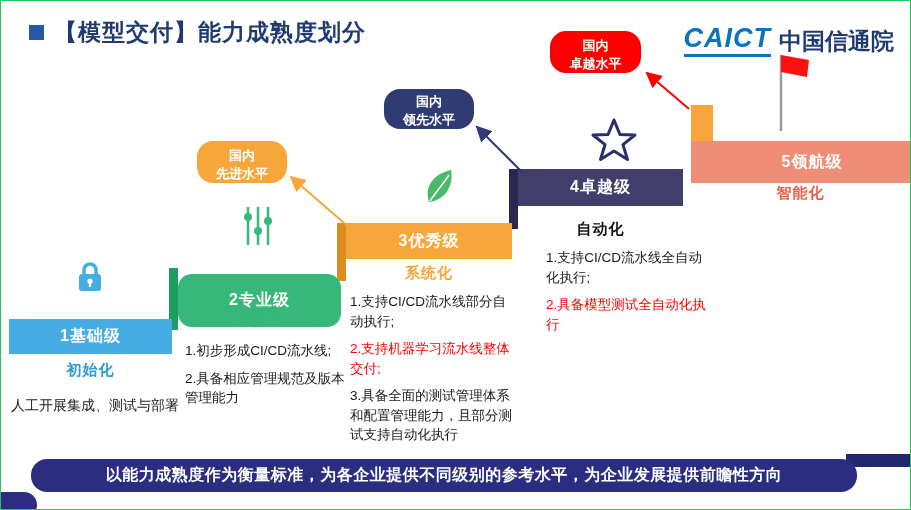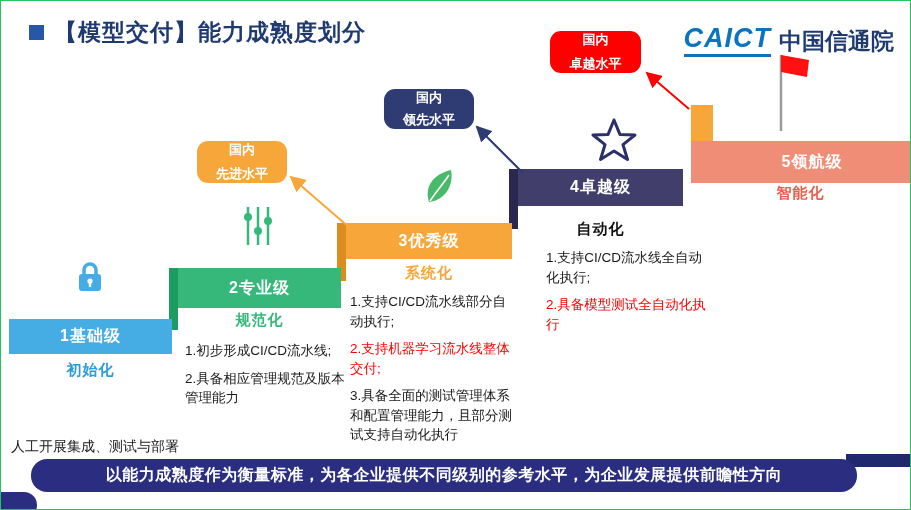"国内" .badge { border-radius: 11px -> 16px; justify-content: space-between -> flex-end }
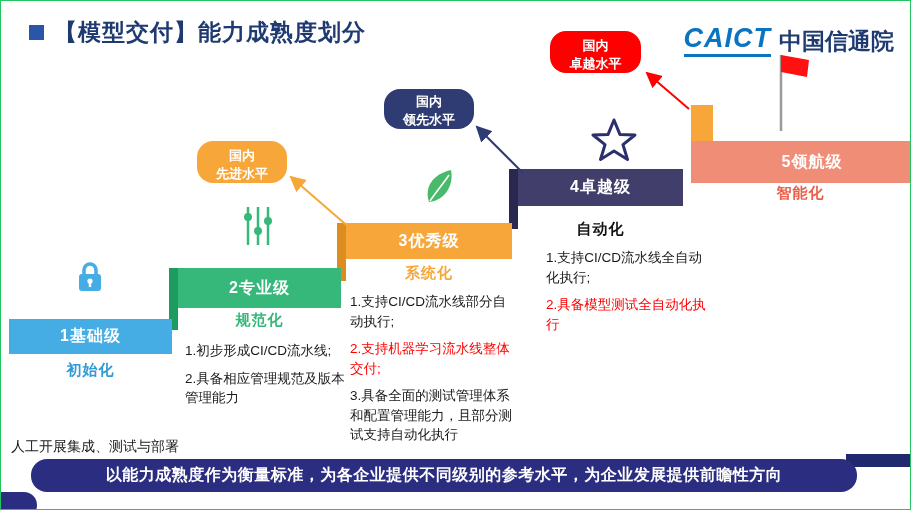"2专业级" .bar2 { border-radius: none -> 14px; height: 40px -> 53px; top: 267px -> 273px }
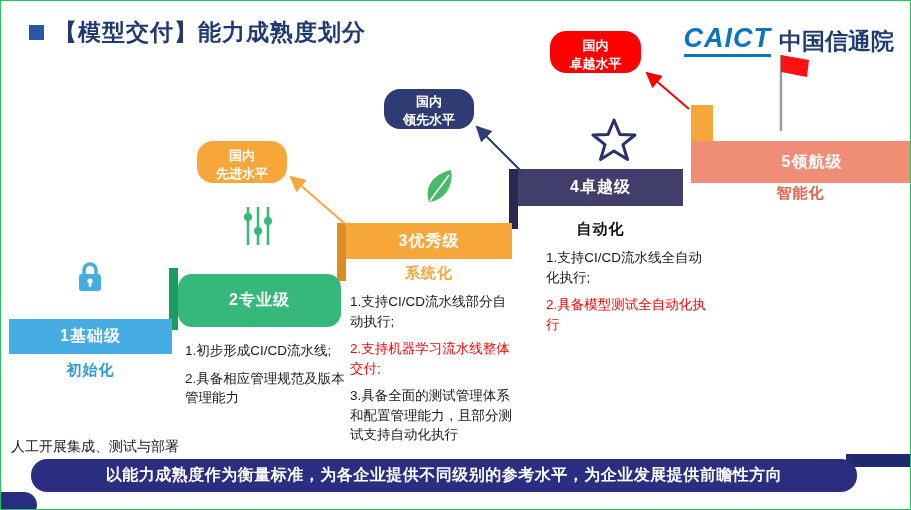"人工开展集成、测试与部署" .desc1 { margin-top: 41px -> none }
